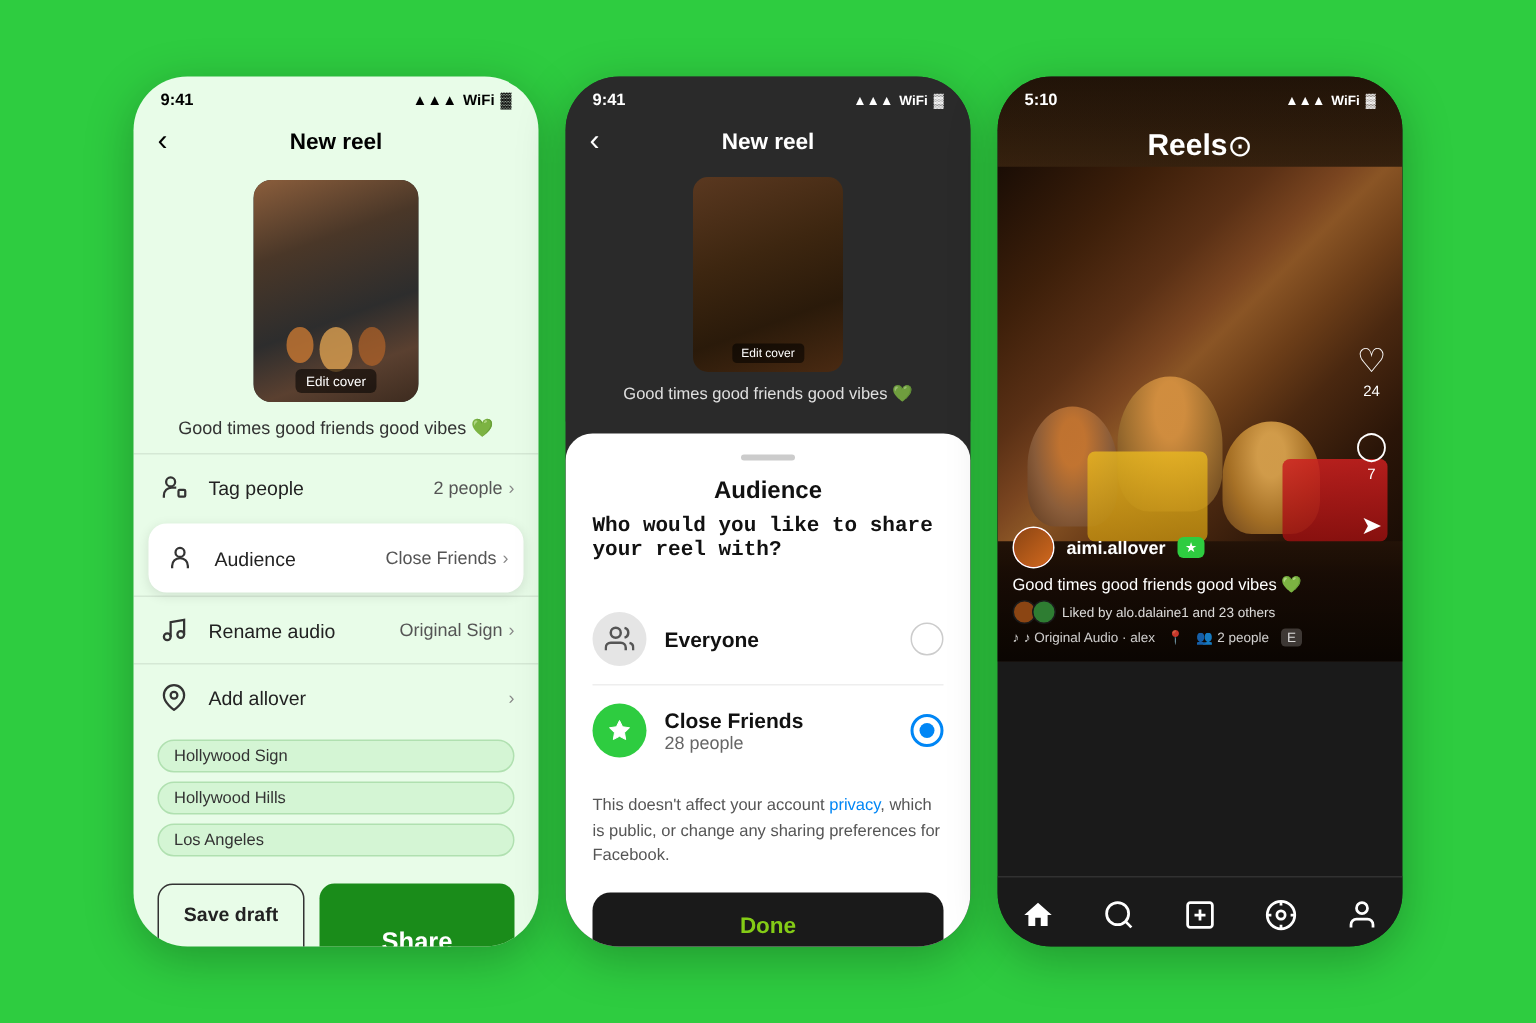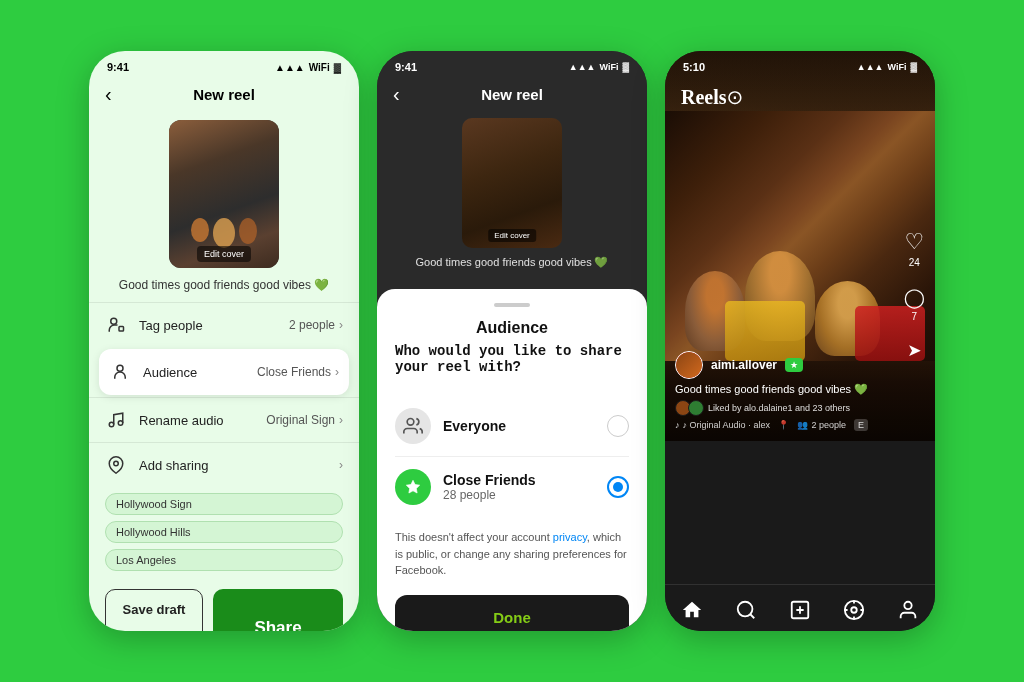"Reels" .reels-header { font-family: Liberation Serif, serif -> none; justify-content: flex-start -> center }
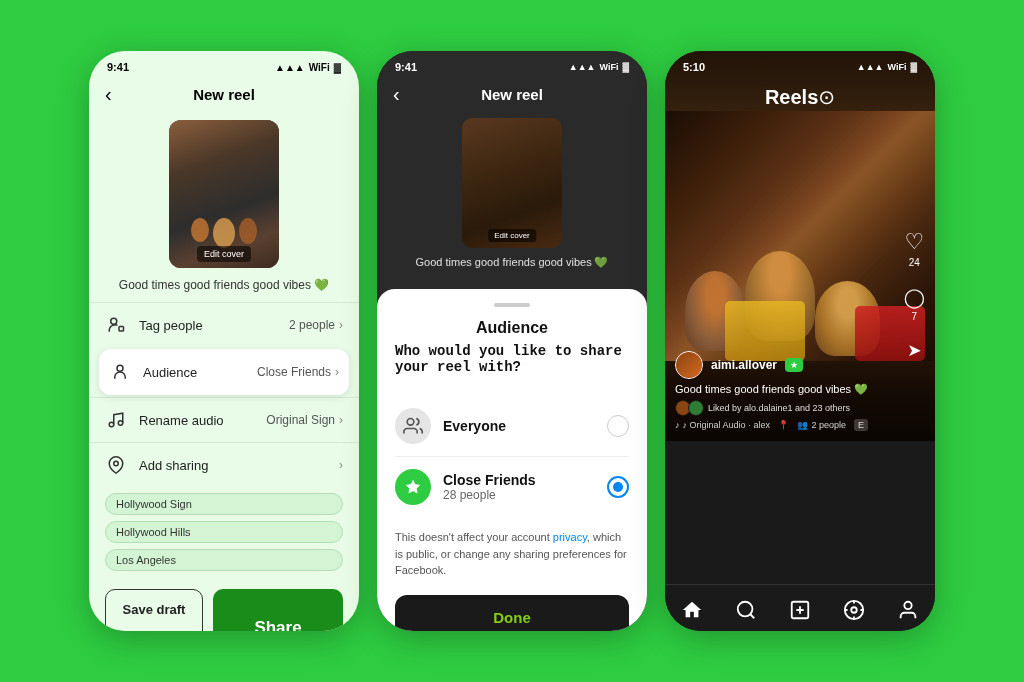"Add sharing" span.menu-label { text: sharing -> allover }
